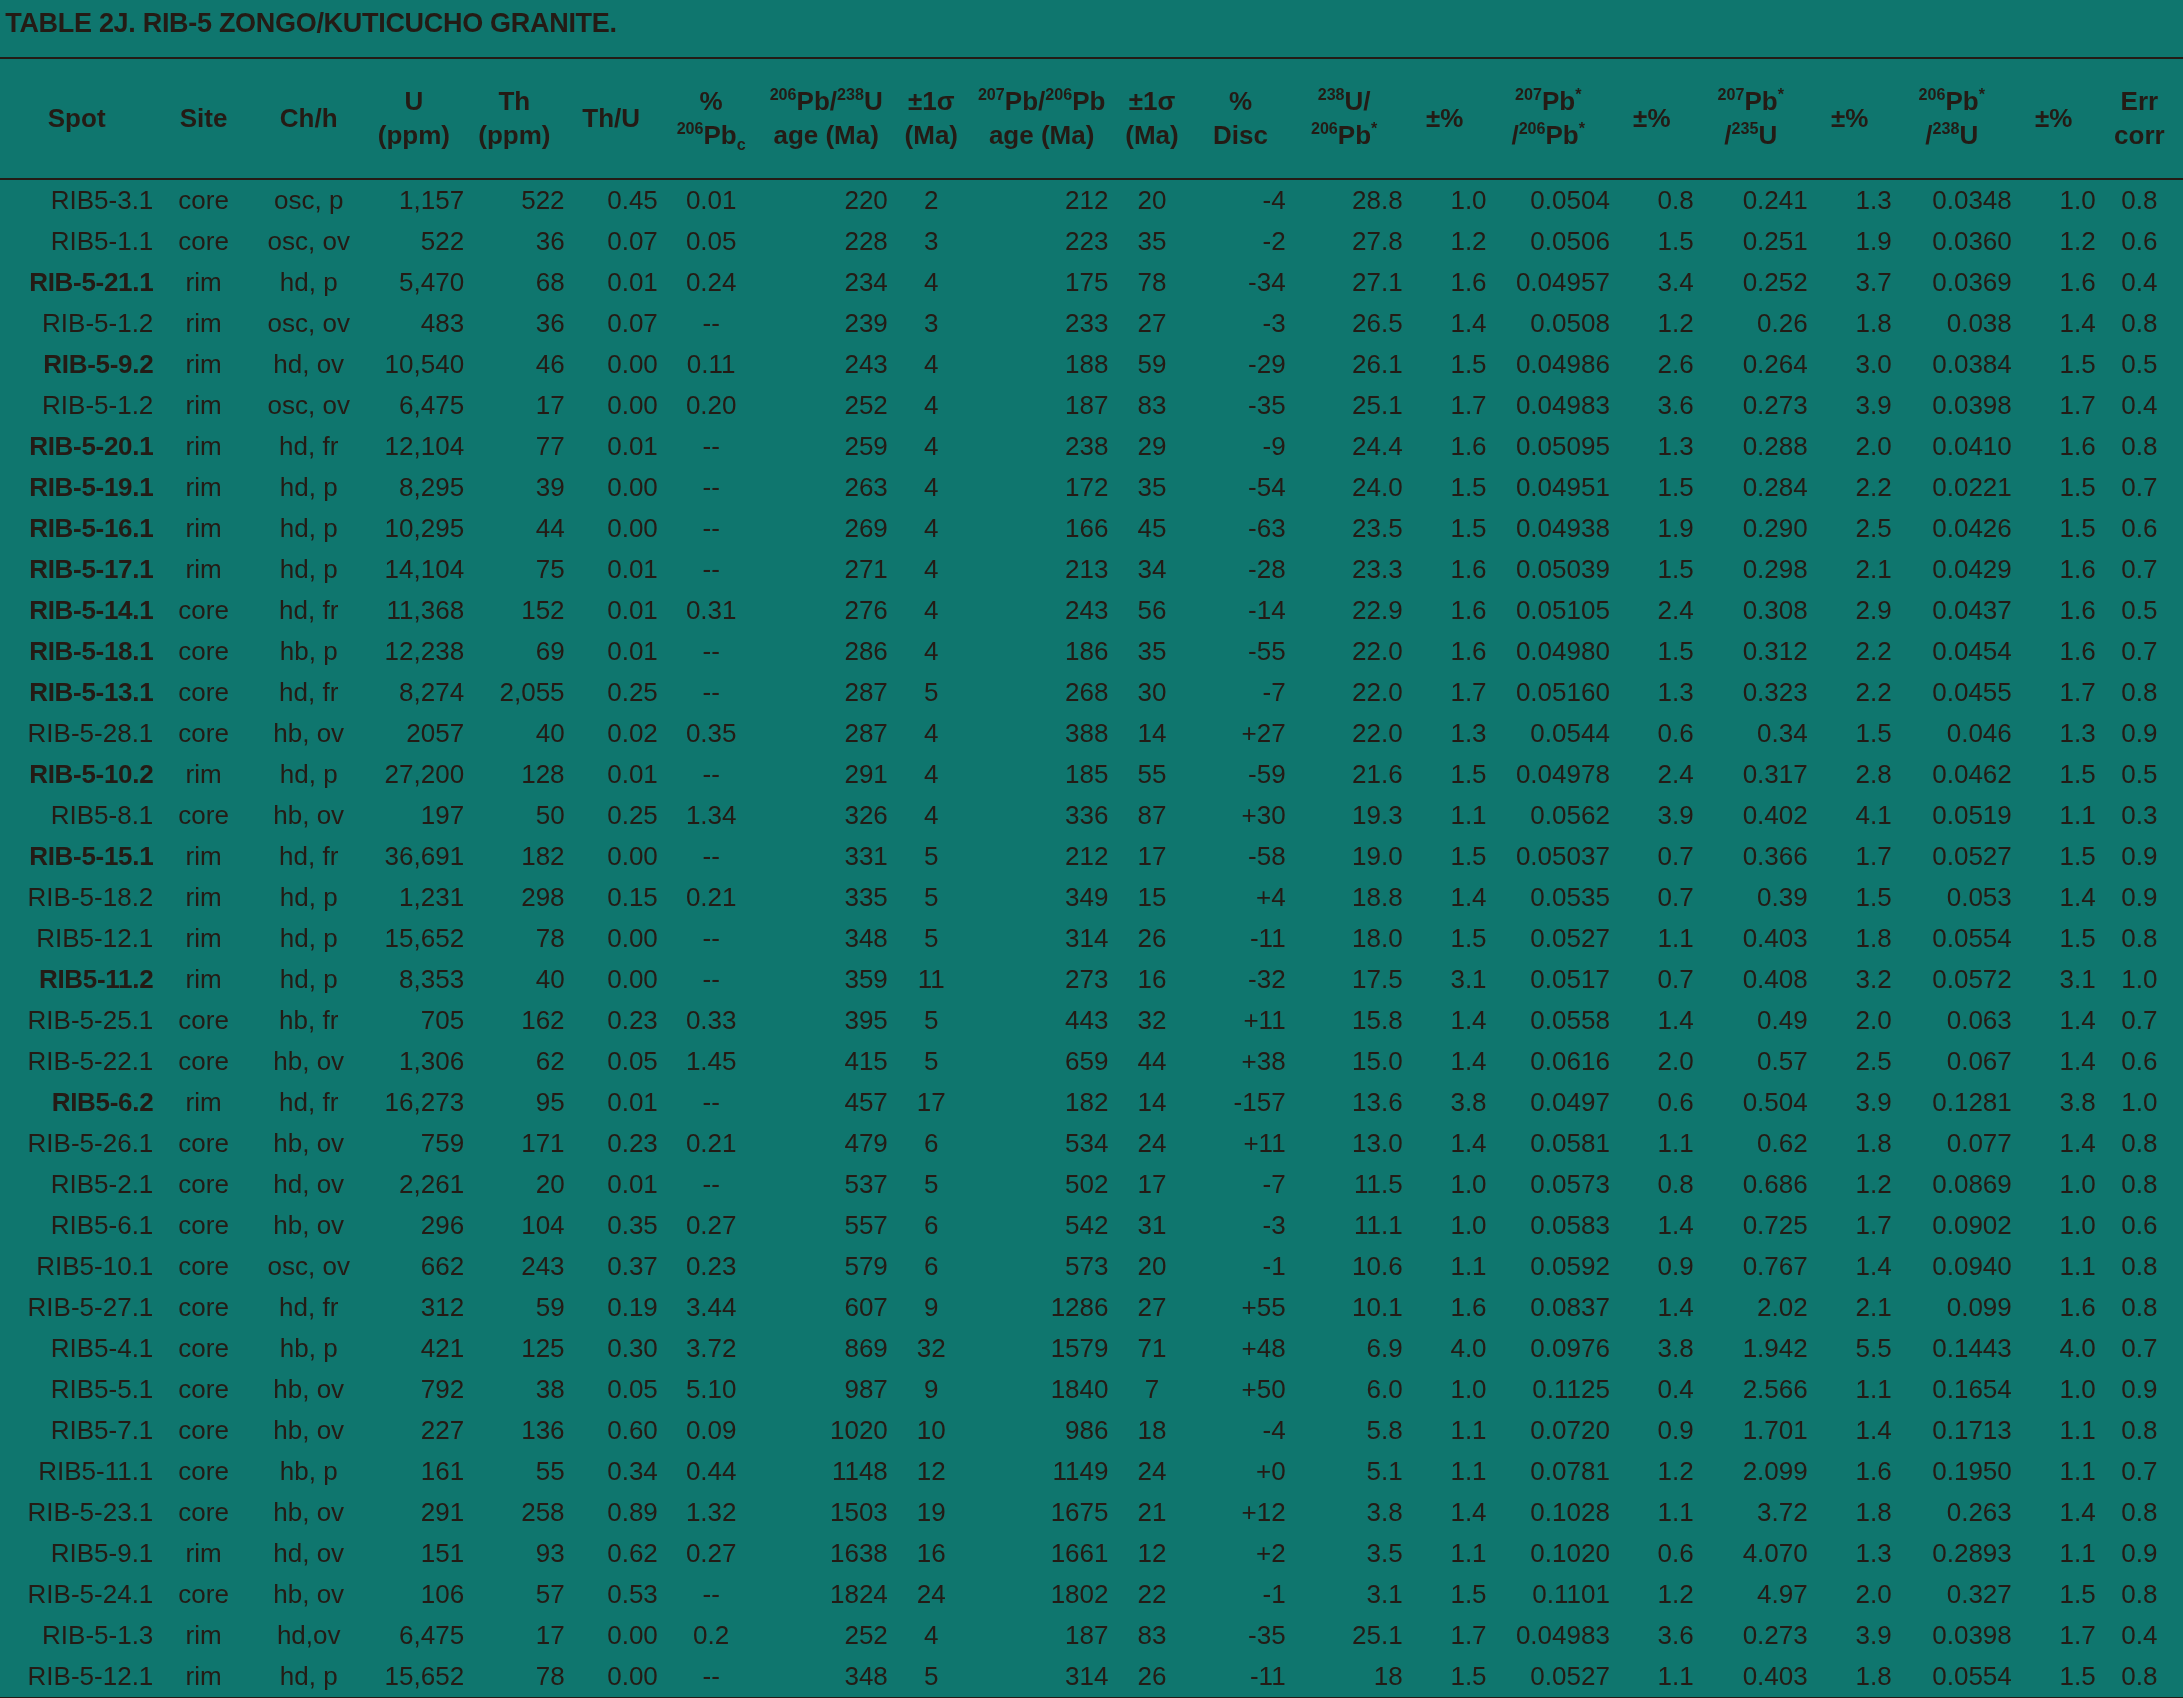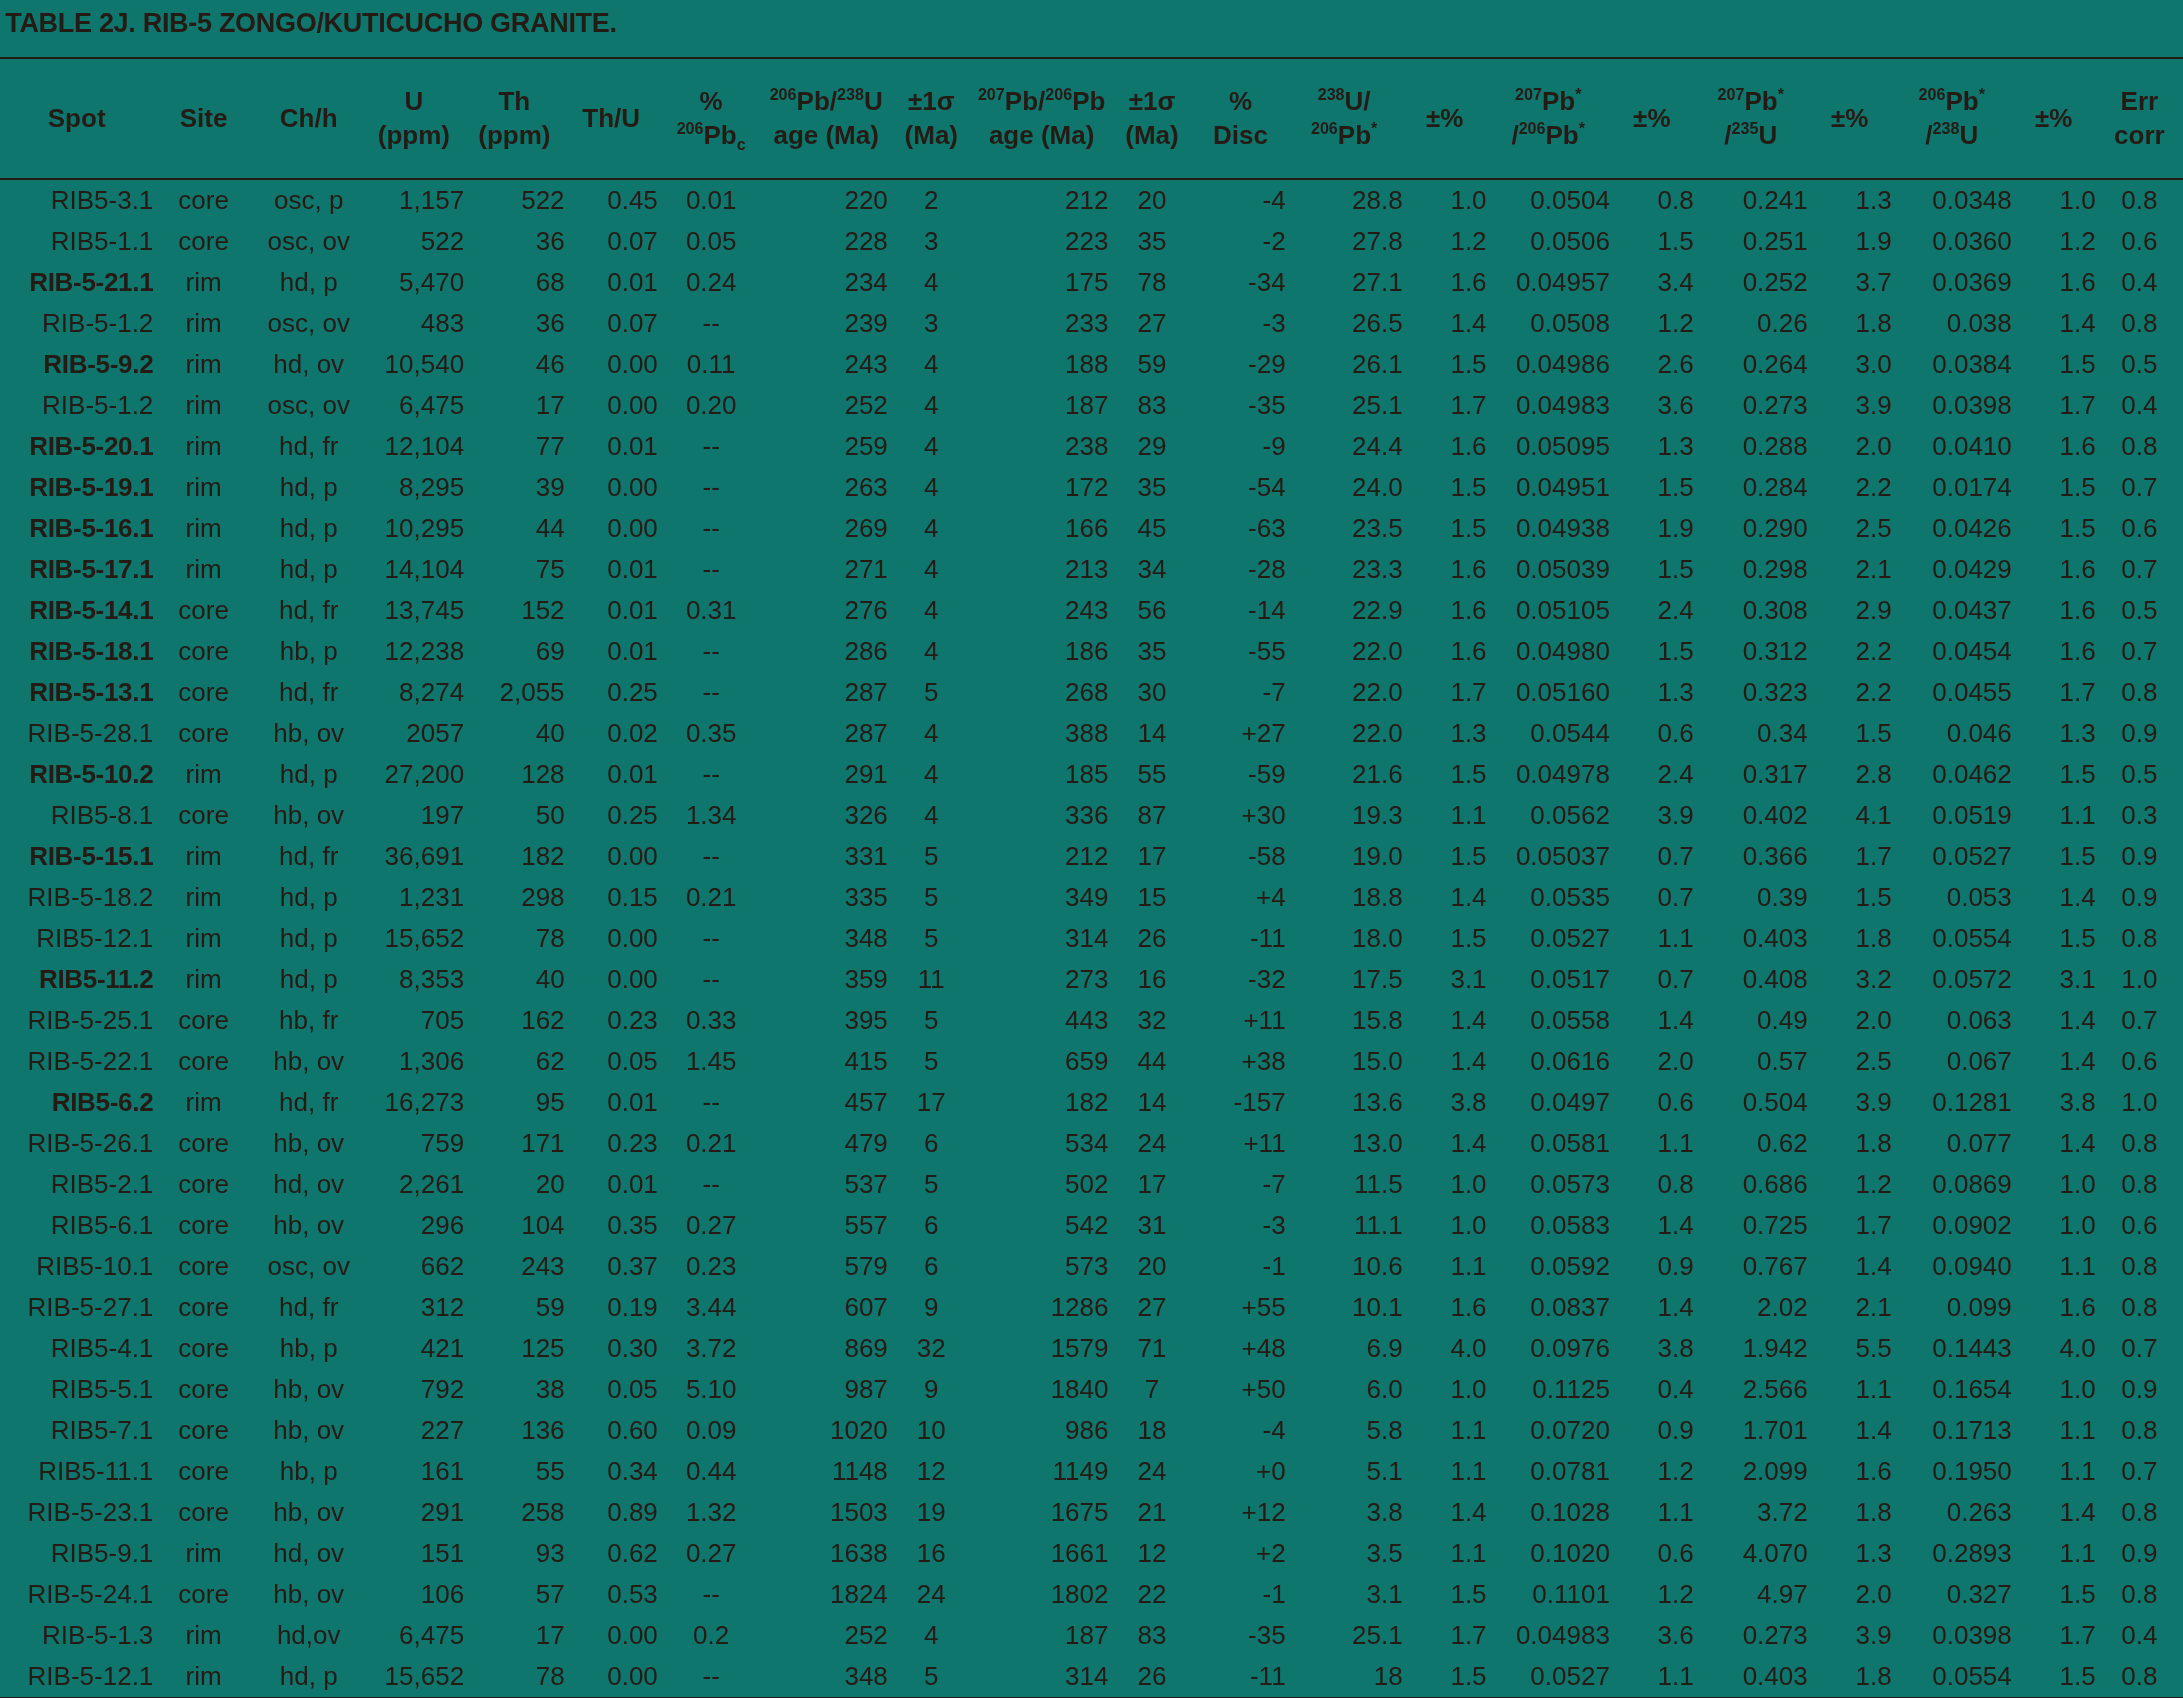"0.0174" td.al-right { text: 0.0174 -> 0.0221 }
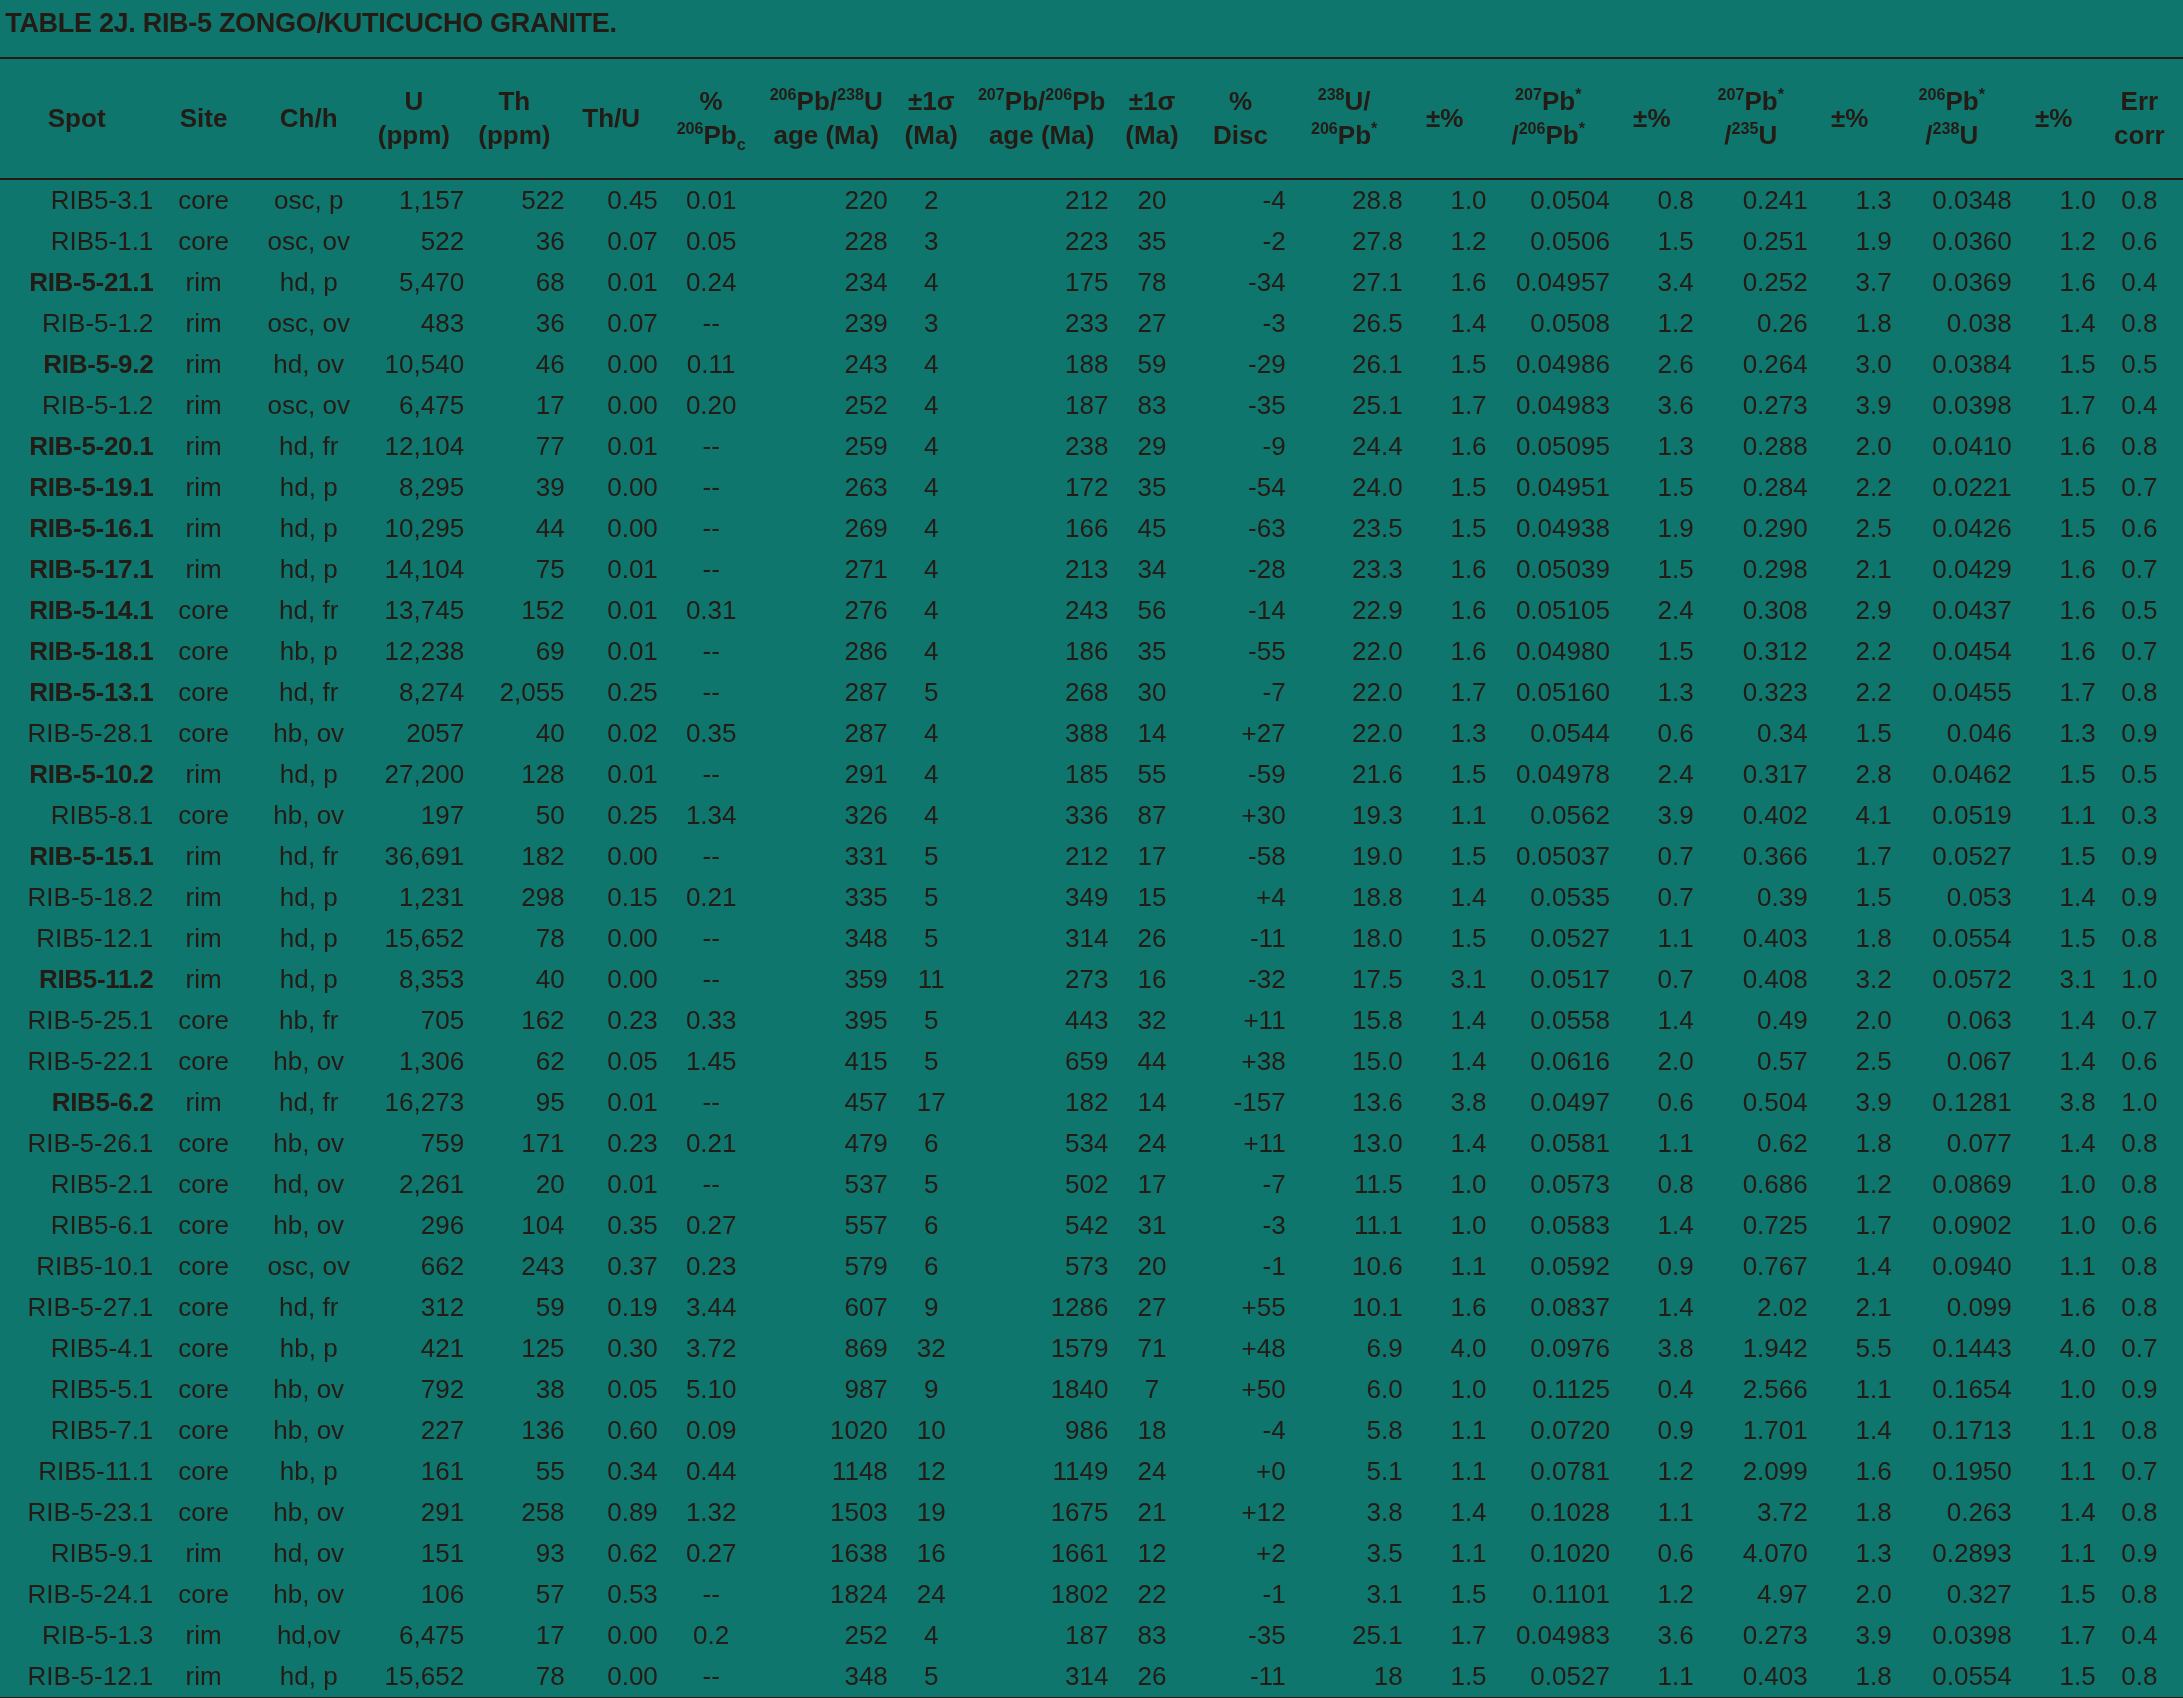"13,745" td.al-right { text: 13,745 -> 11,368 }
